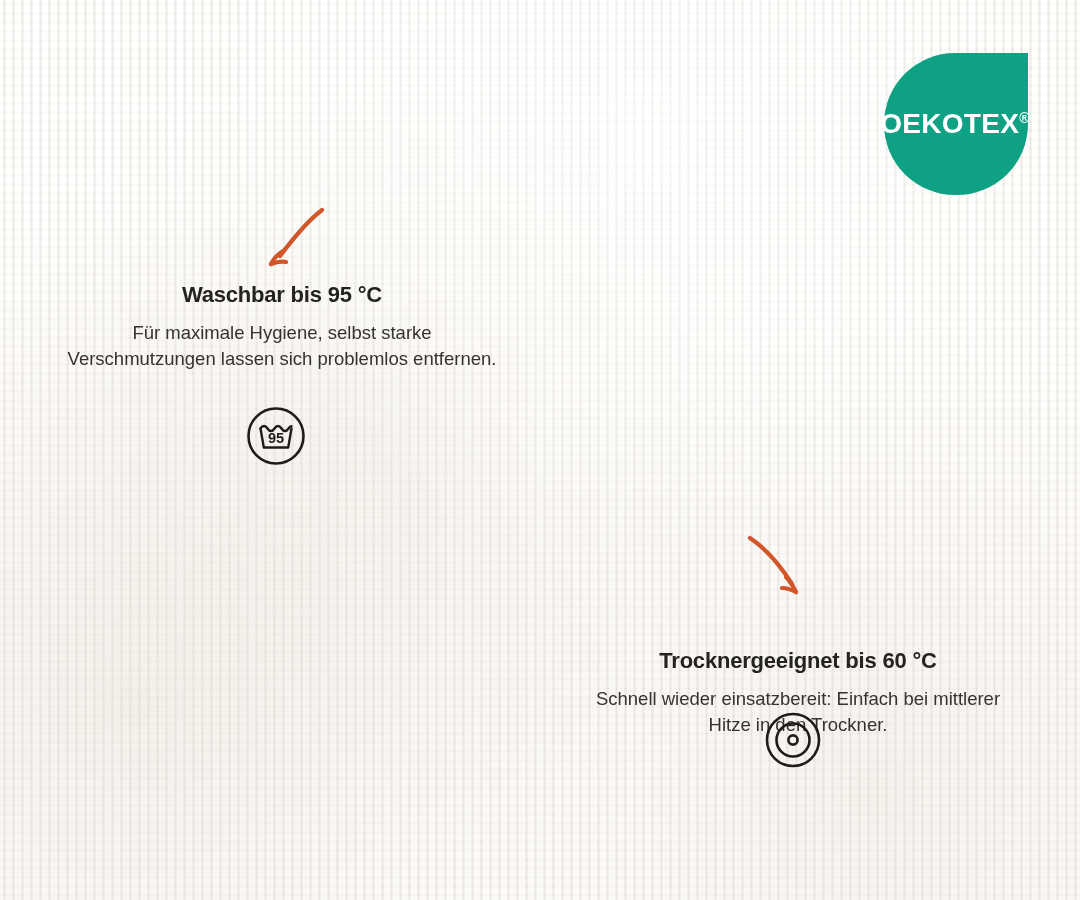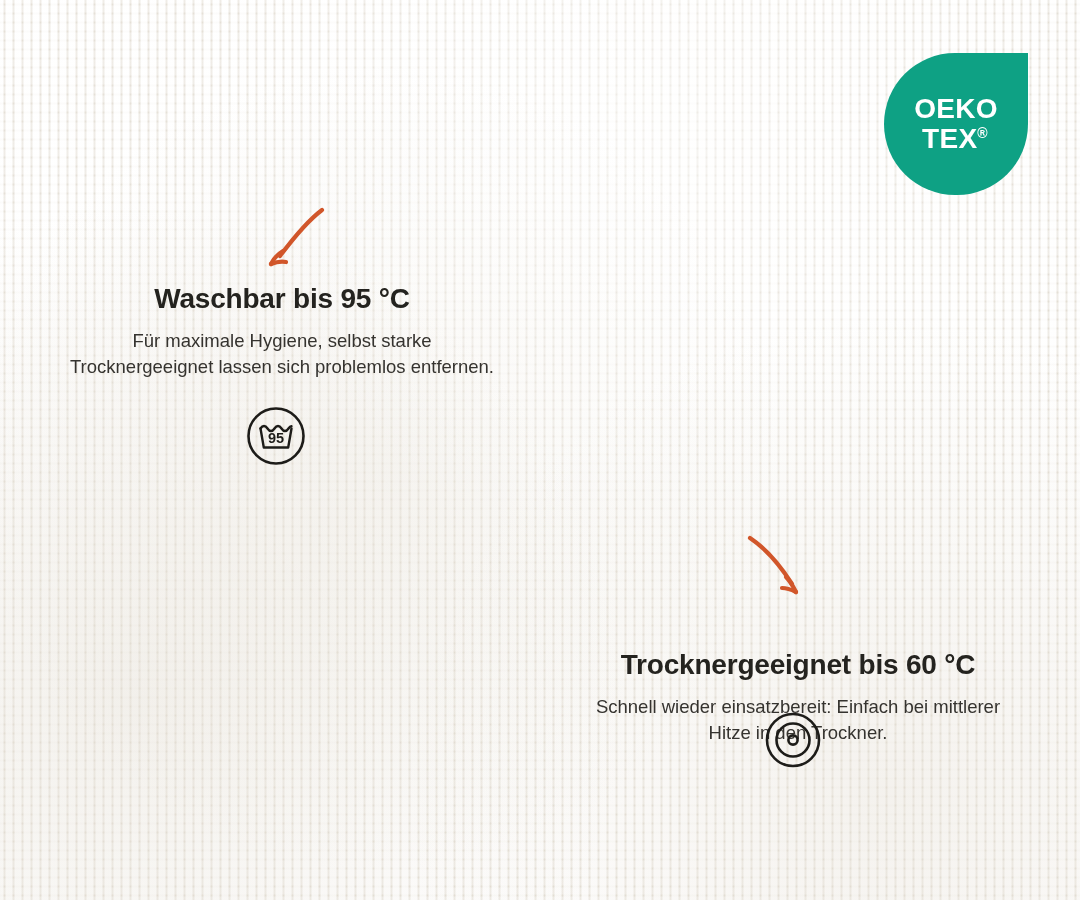"OEKO" #oeko-badge { flex-direction: column -> row }
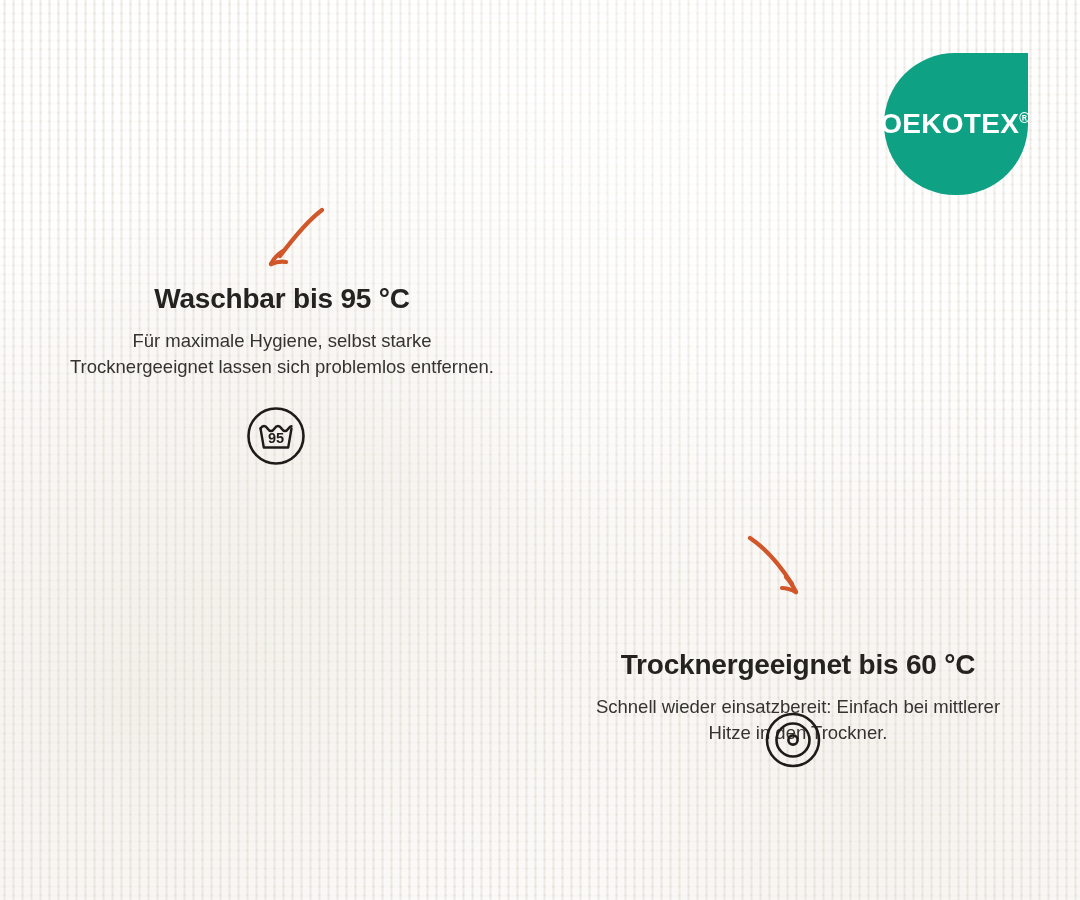"Waschbar bis 95 °C" .feature-title { font-size: 28px -> 22px }
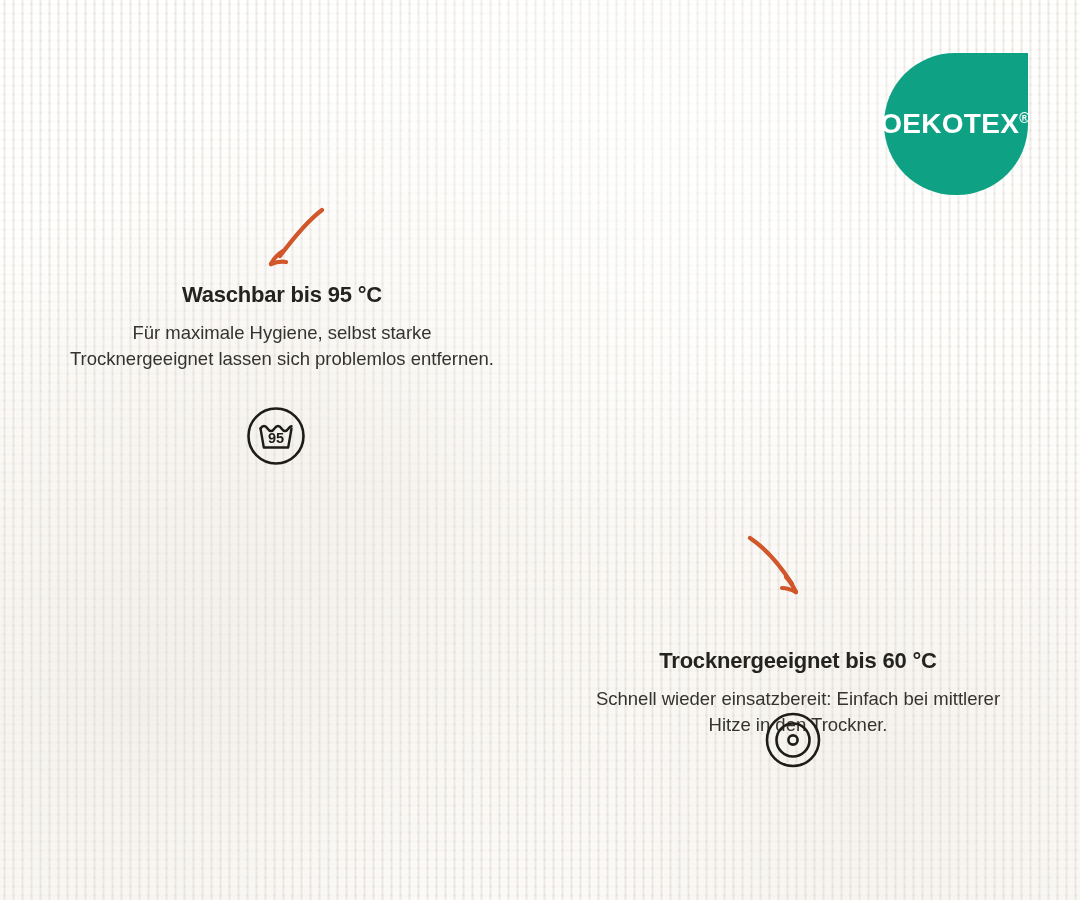"Für maximale Hygiene, selbst starke" p.feature-desc { text: Trocknergeeignet -> Verschmutzungen }
